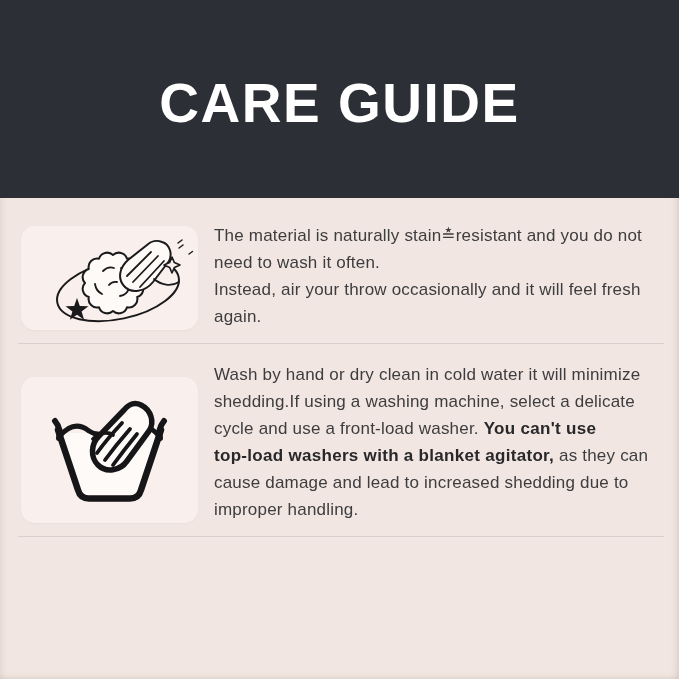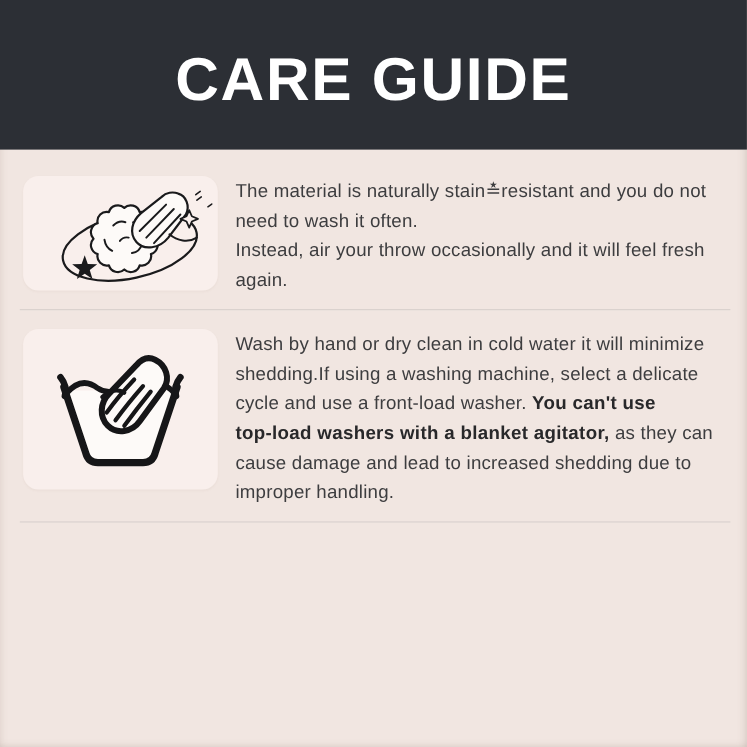"CARE GUIDE" .hdr { height: 136px -> 198px }
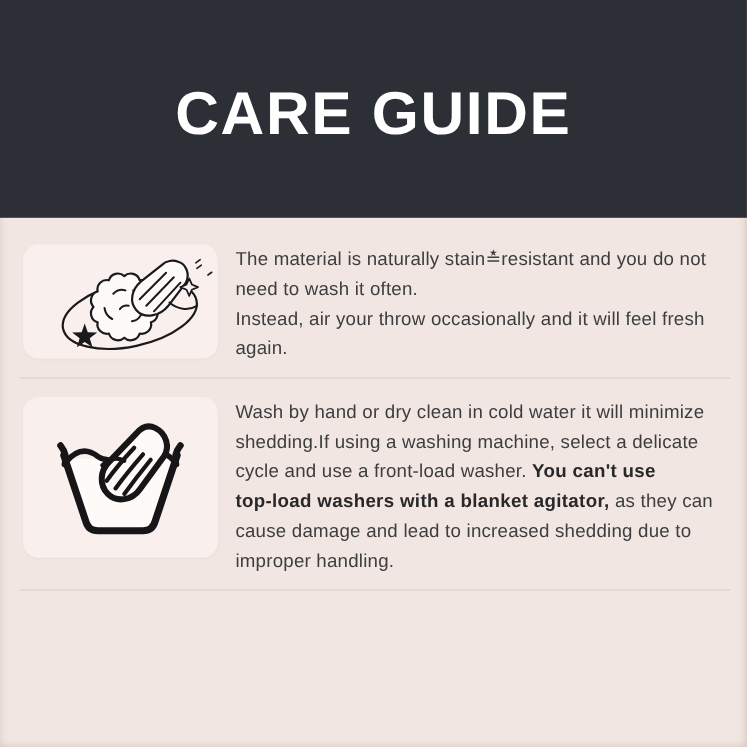"The material is naturally" .row { align-items: flex-start -> flex-end }
